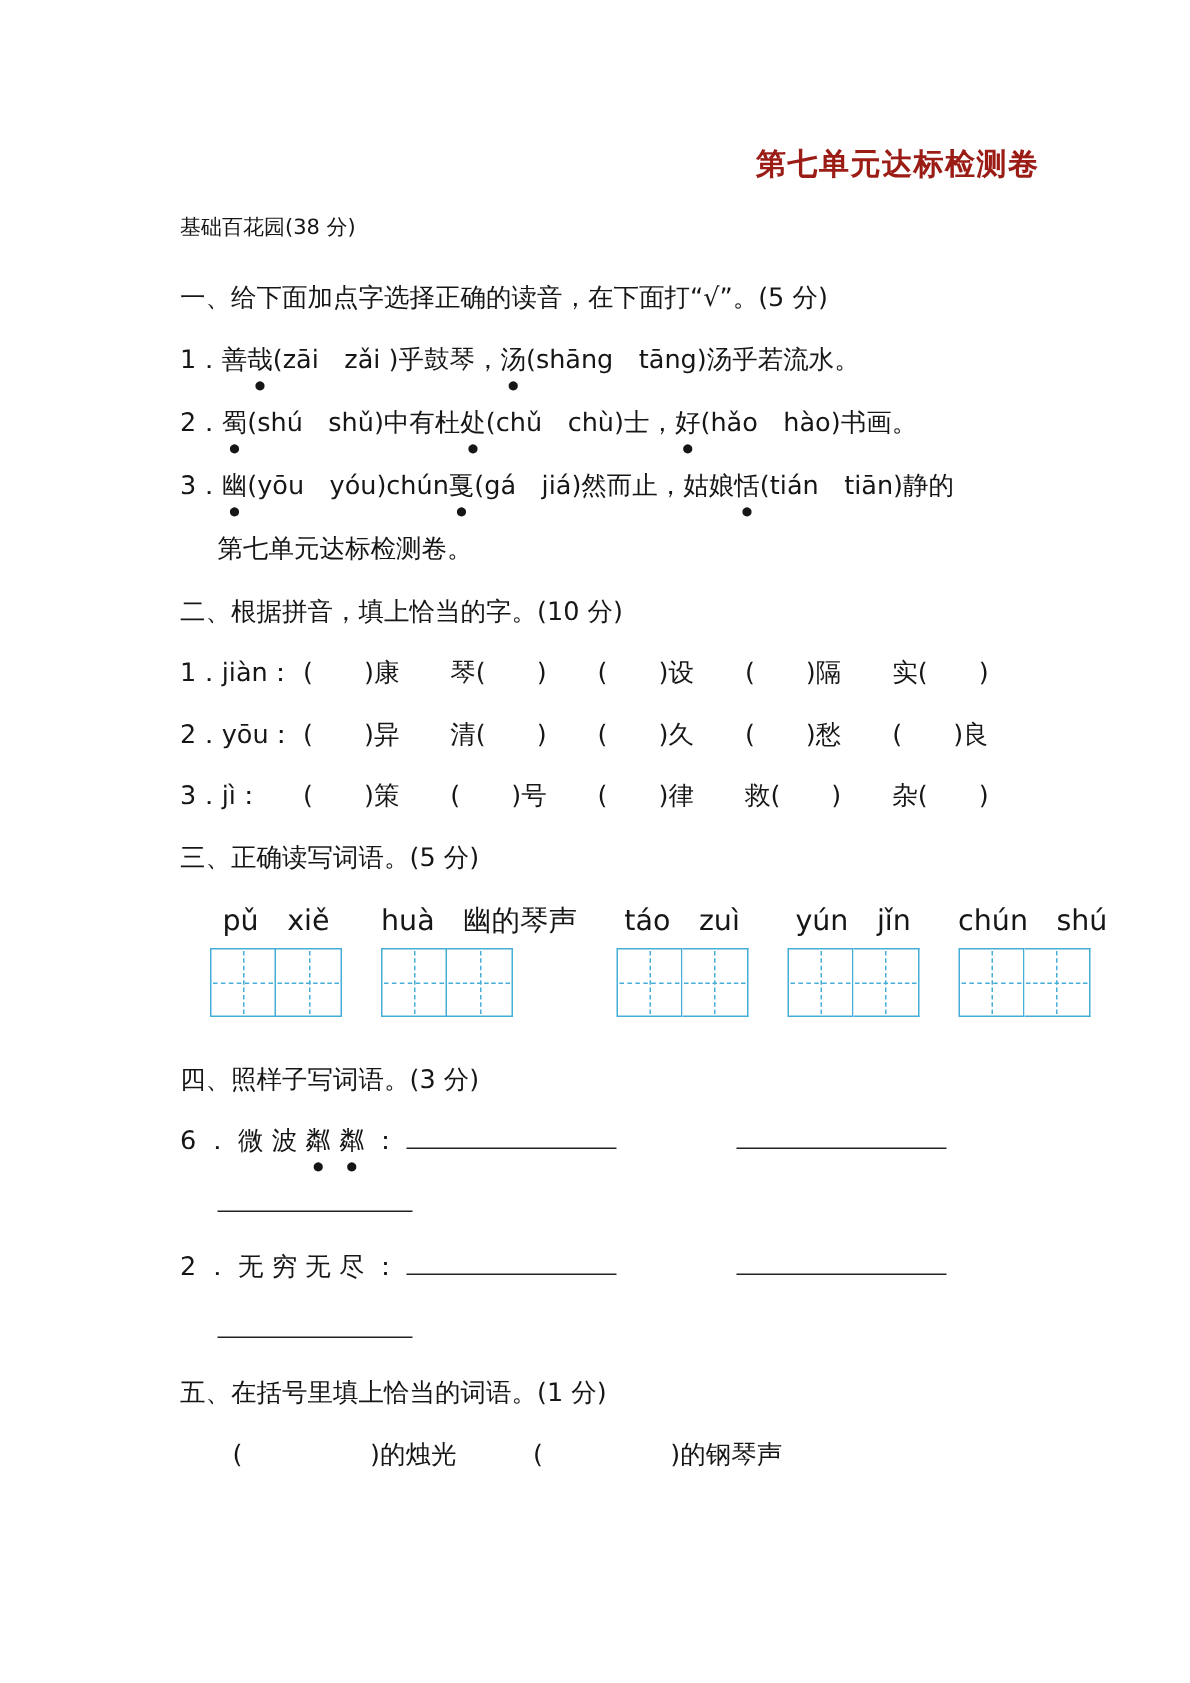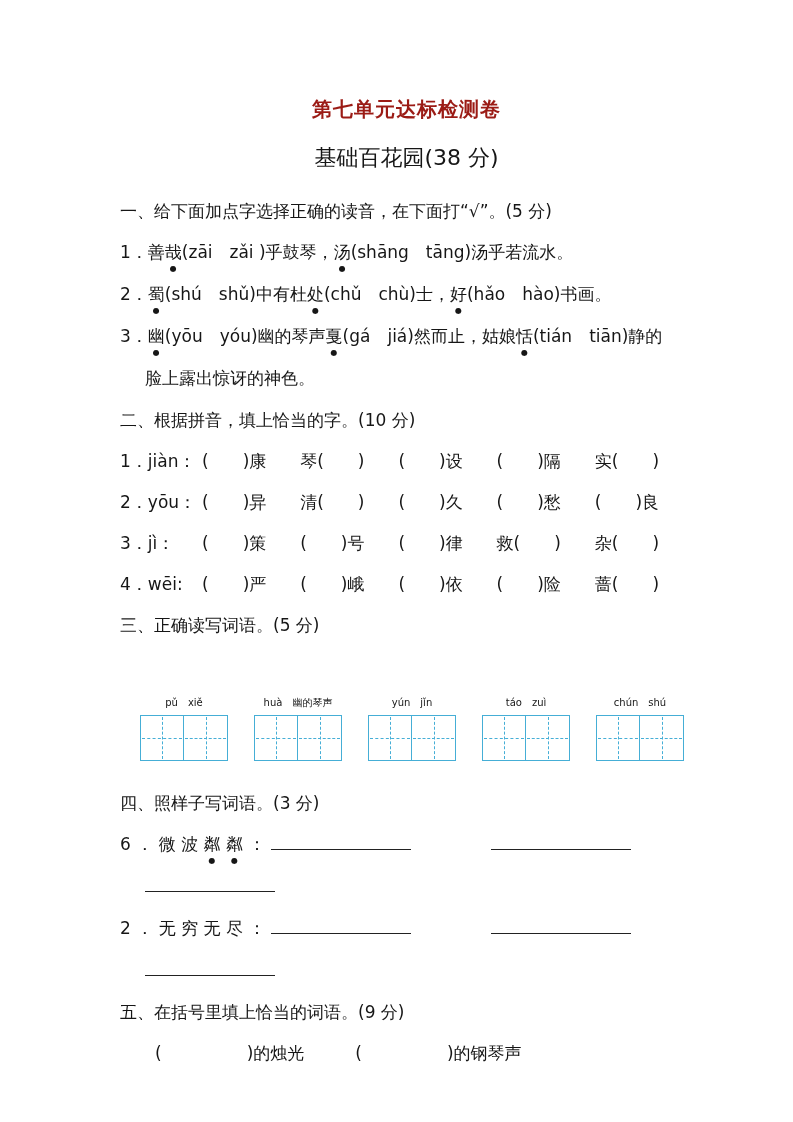"第七单元达标检测卷" .title { text-align: center -> right }
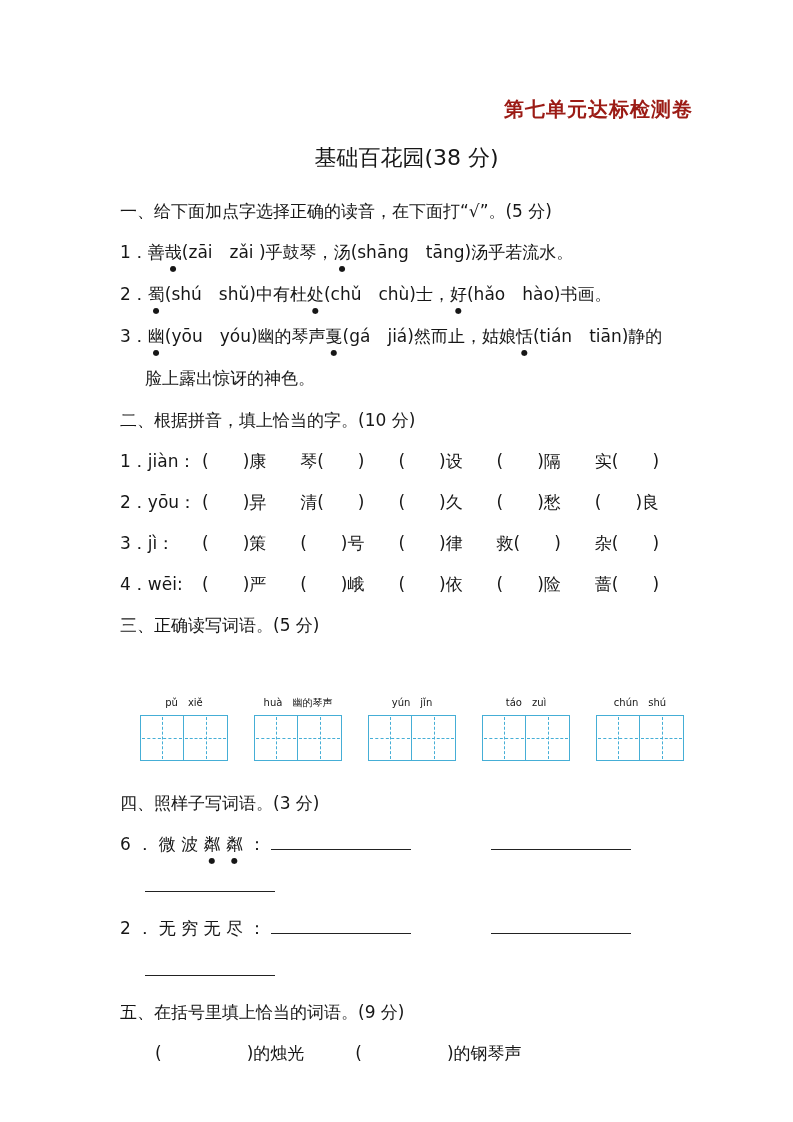"基础百花园(38 分)" .subtitle { font-size: 22px -> 14px; text-align: center -> left }
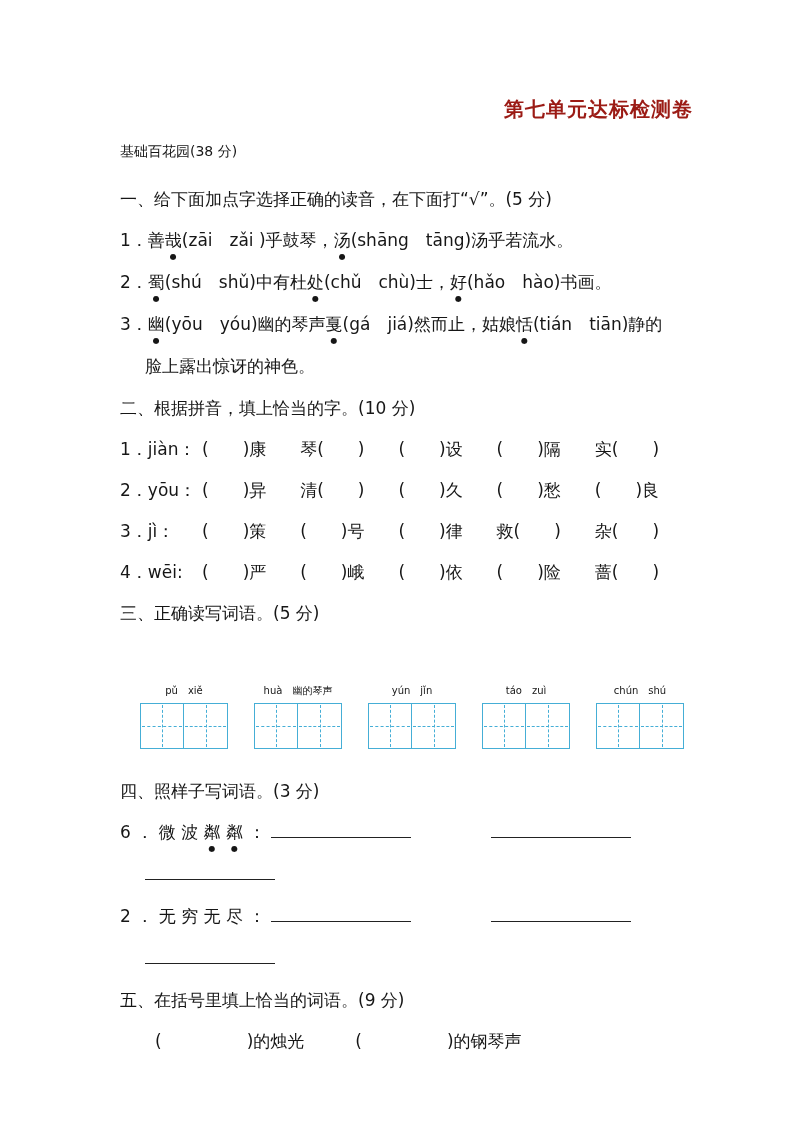"(yōu yóu)幽的琴声" span { text: 幽的琴声 -> chún }
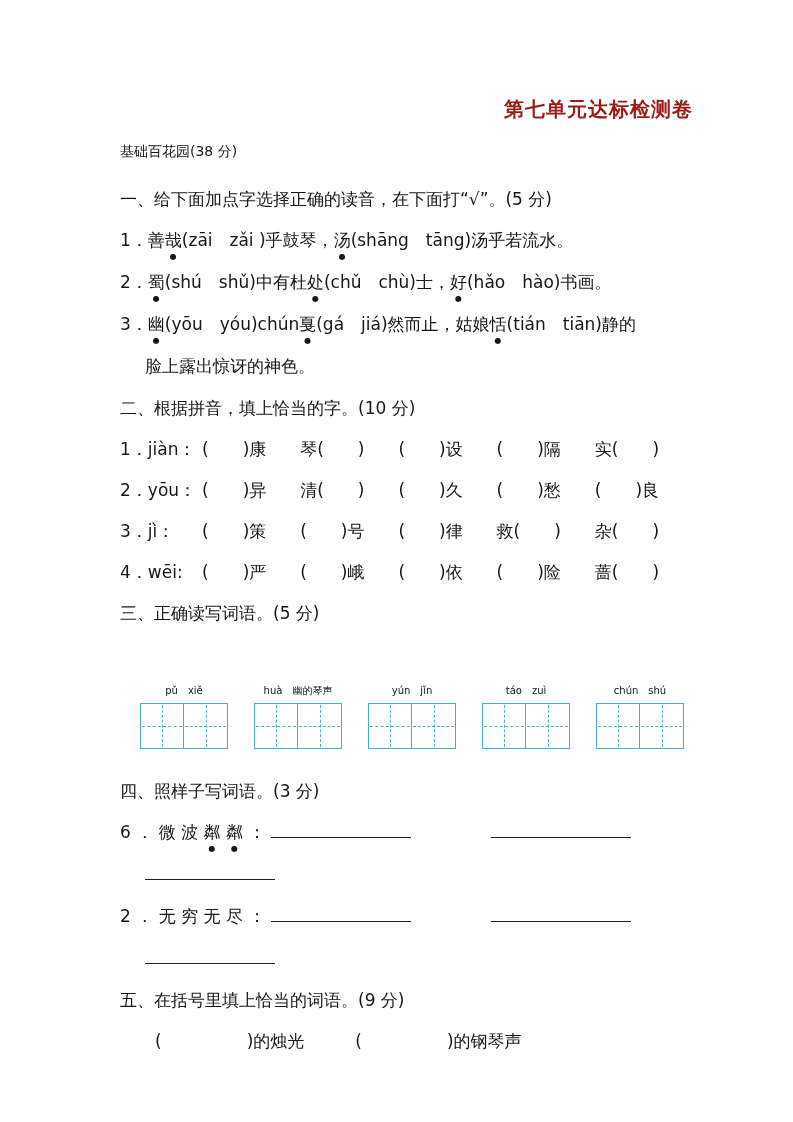"脸上露出惊讶的神色。" p.line { text: 脸上露出惊讶的神色 -> 第七单元达标检测卷 }
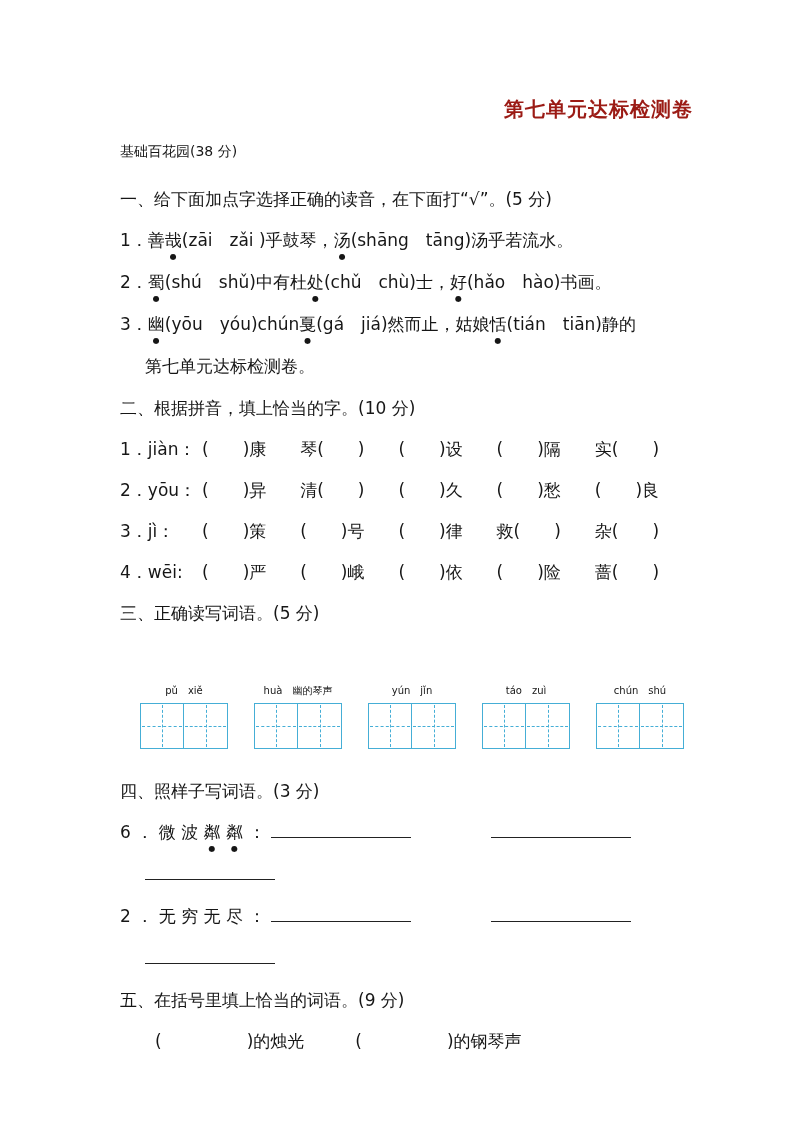"4．wēi:" div.fillrow { html: <div> <span>4．wēi:</span> <span>( )严</span> <span>( )峨</span> <span>( )依</span> <span>( )险</span> <span>蔷( )</span> </div> -> none }
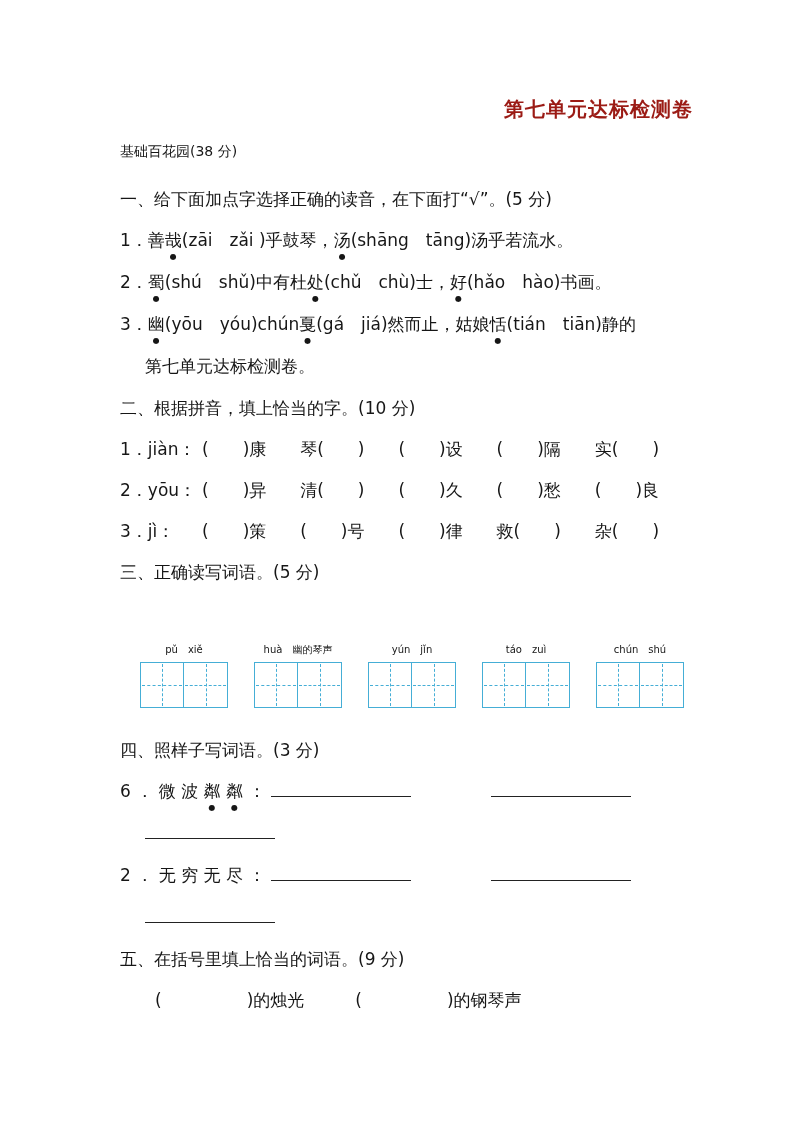"pǔ xiě" .pinyin { font-size: 10px -> 19px; margin-top: 42px -> none }
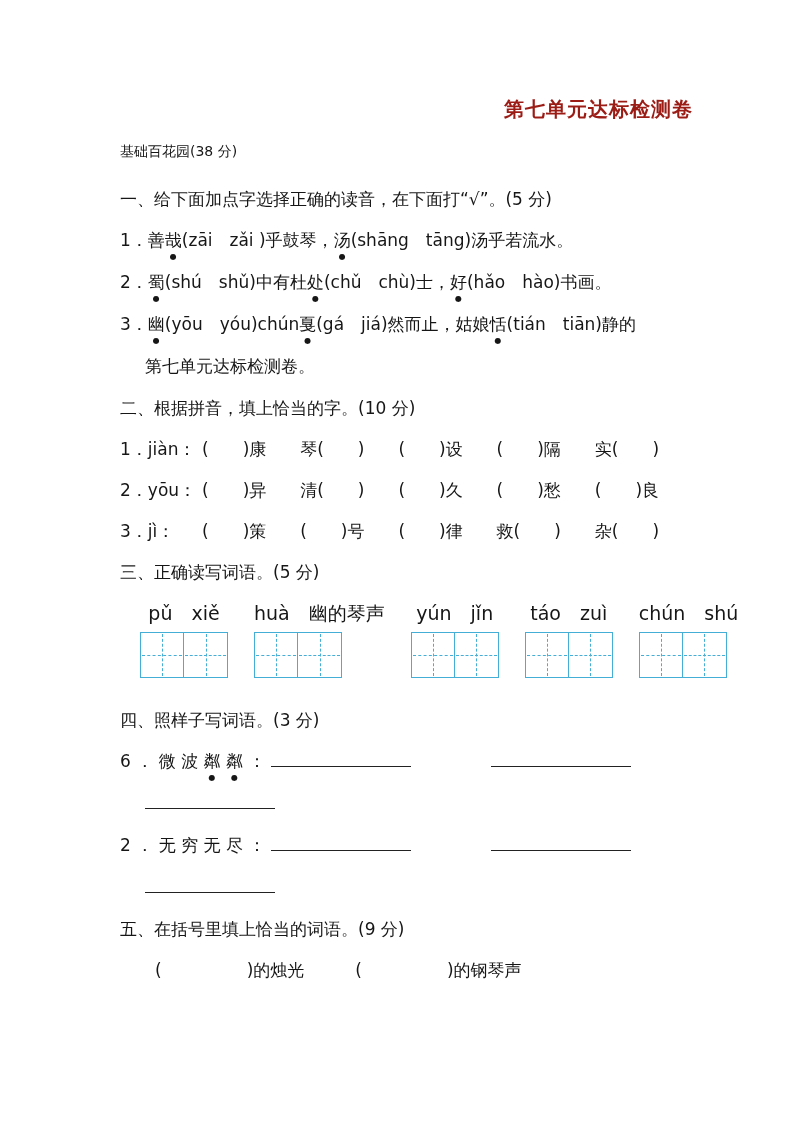"yún jǐn" div.group { order: before "táo zuì" -> after "táo zuì" }
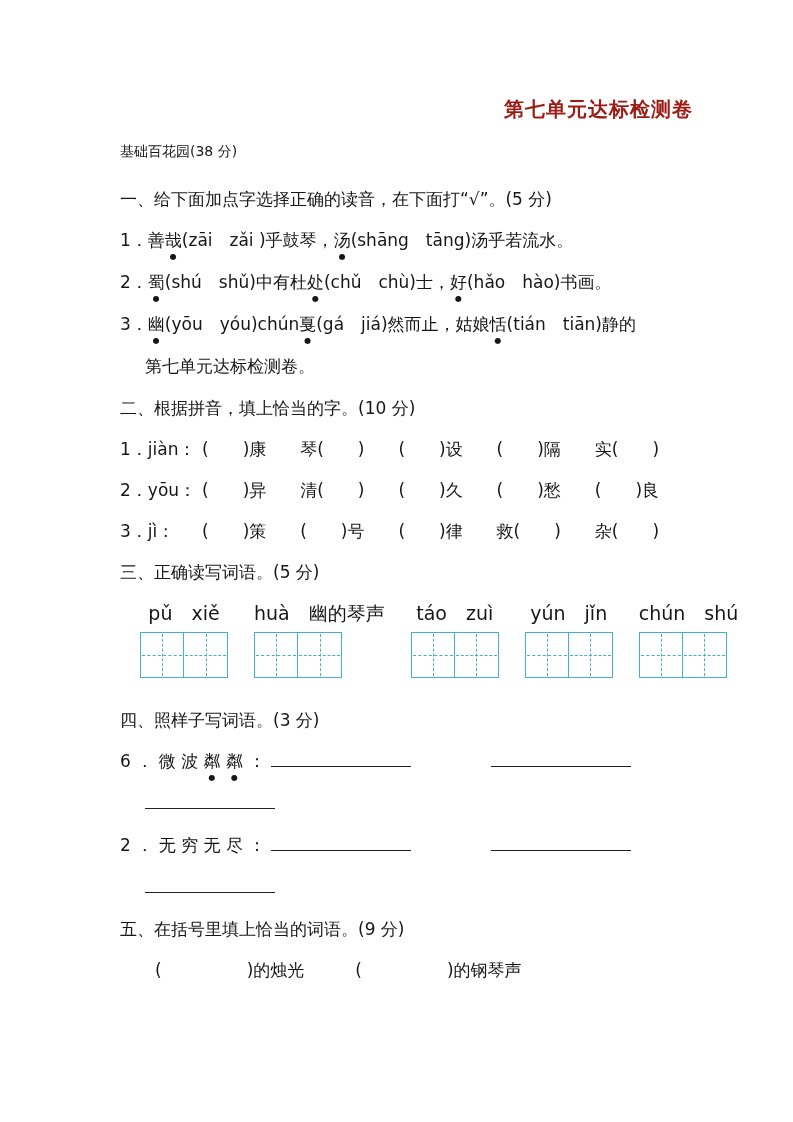"五、在括号里填上恰当的词语。(9 分)" p.heading { text: 9 -> 1 }
